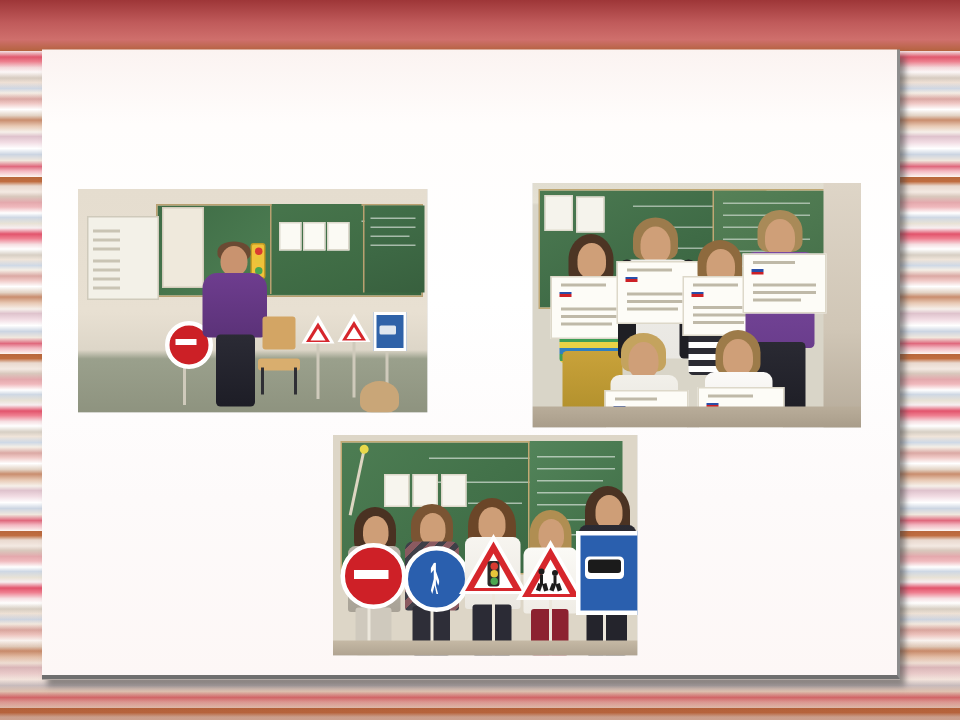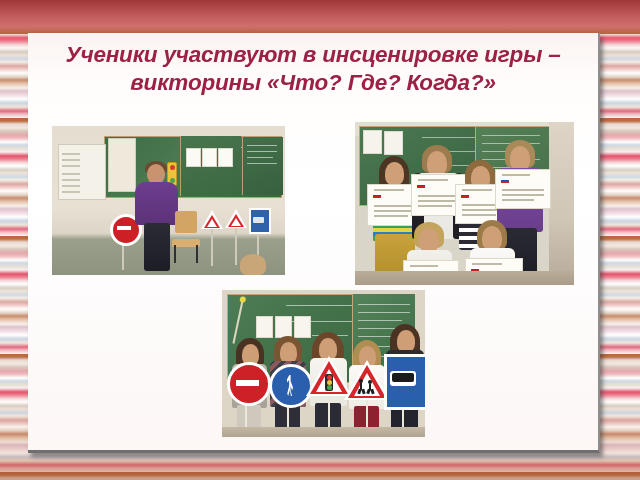"Ученики участвуют в инсценировке игры" div.title { html: <div>Ученики участвуют в инсценировке игры – викторины «Что? Где? Когда?»</div> -> none }
